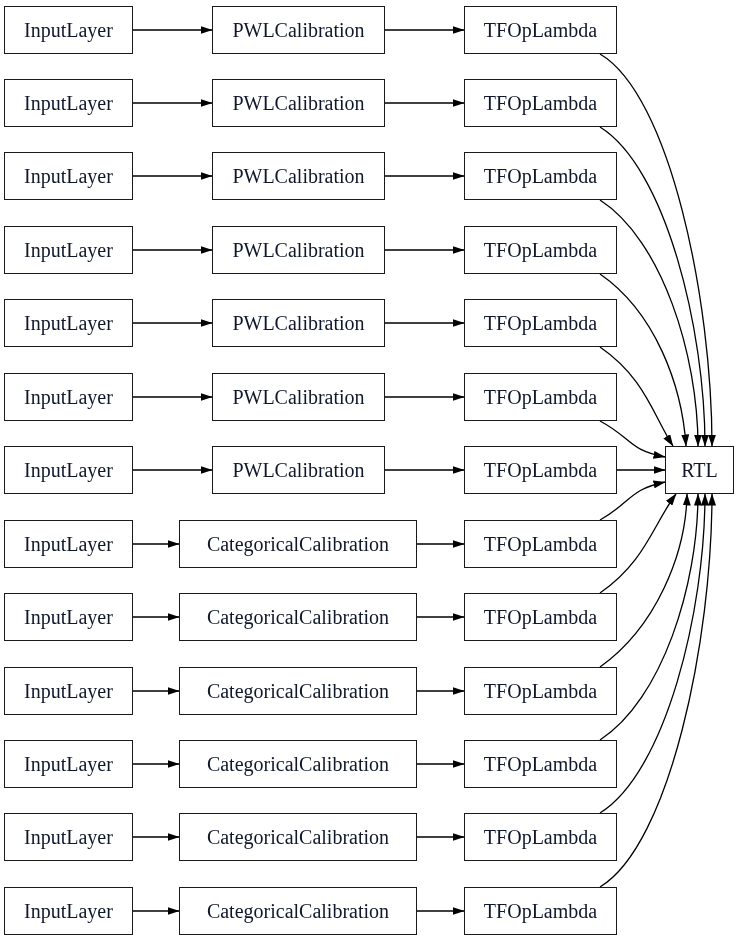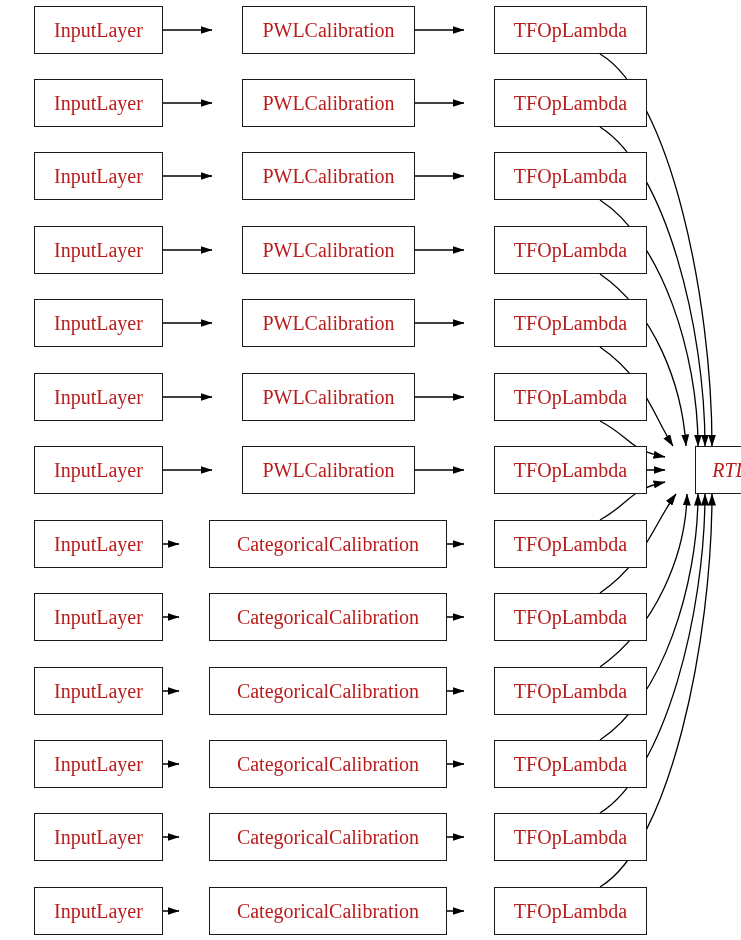"InputLayer" .node { color: #b91c1c -> #0f172a; margin-left: 30px -> none }
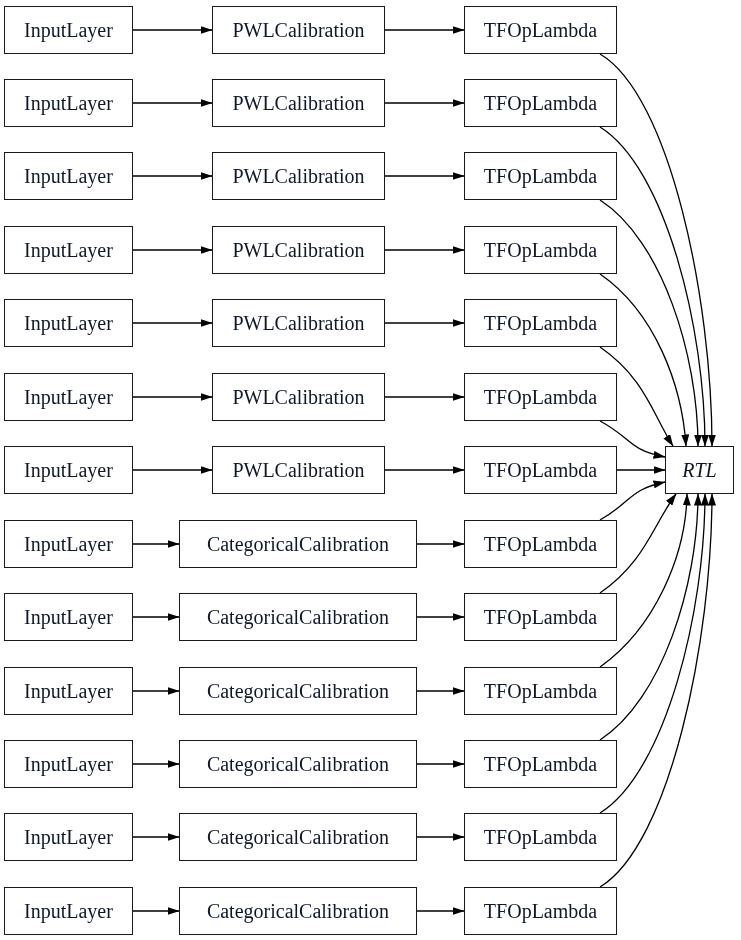"RTL" div.node { font-style: italic -> none }
